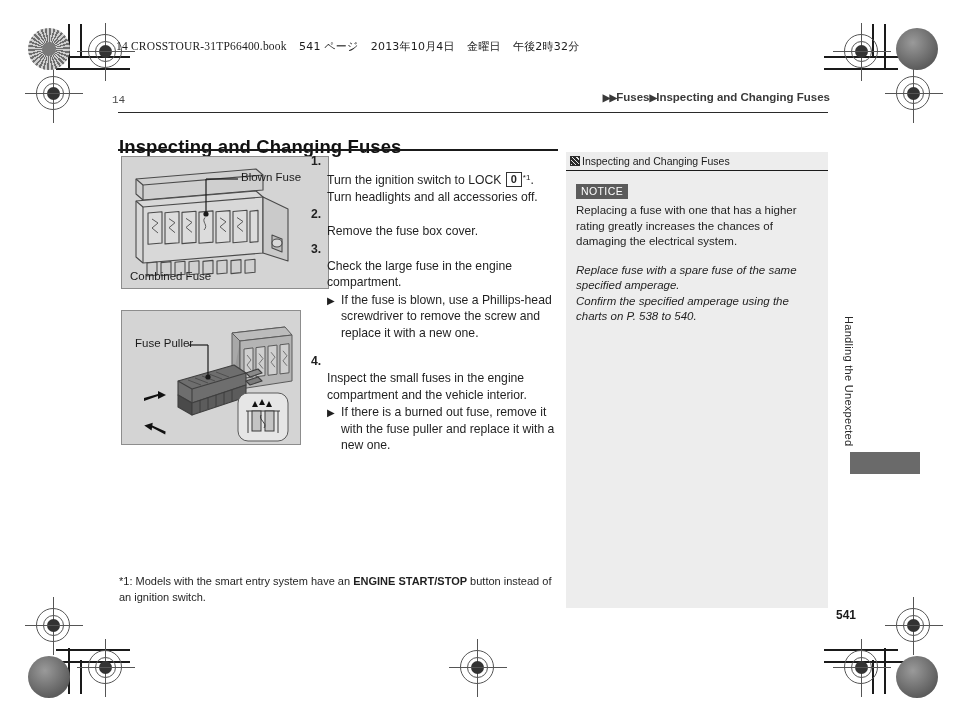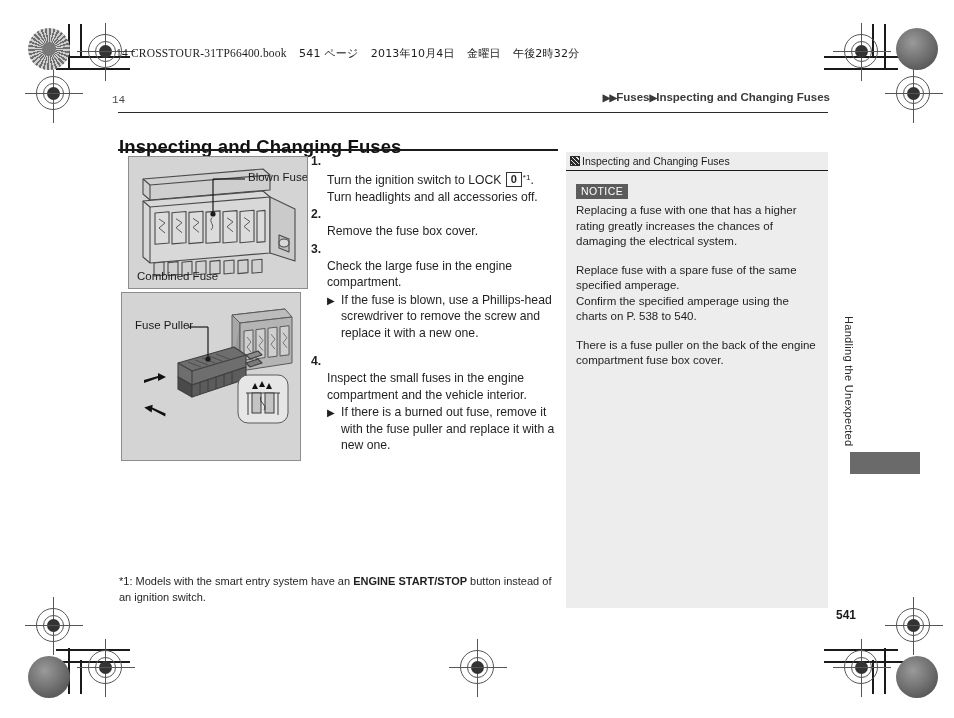"14 CROSSTOUR-31TP66400.book 541 ページ" .book-header { top: 46px -> 39px }
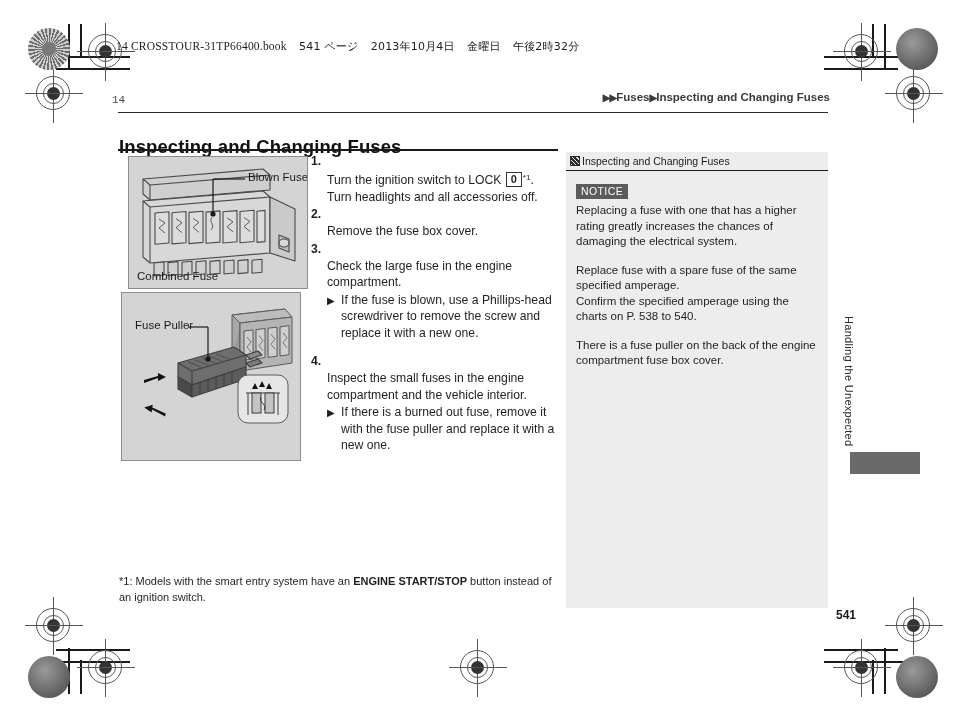"Blown Fuse" #figure-combined-fuse { left: 128px -> 121px; width: 180px -> 208px }
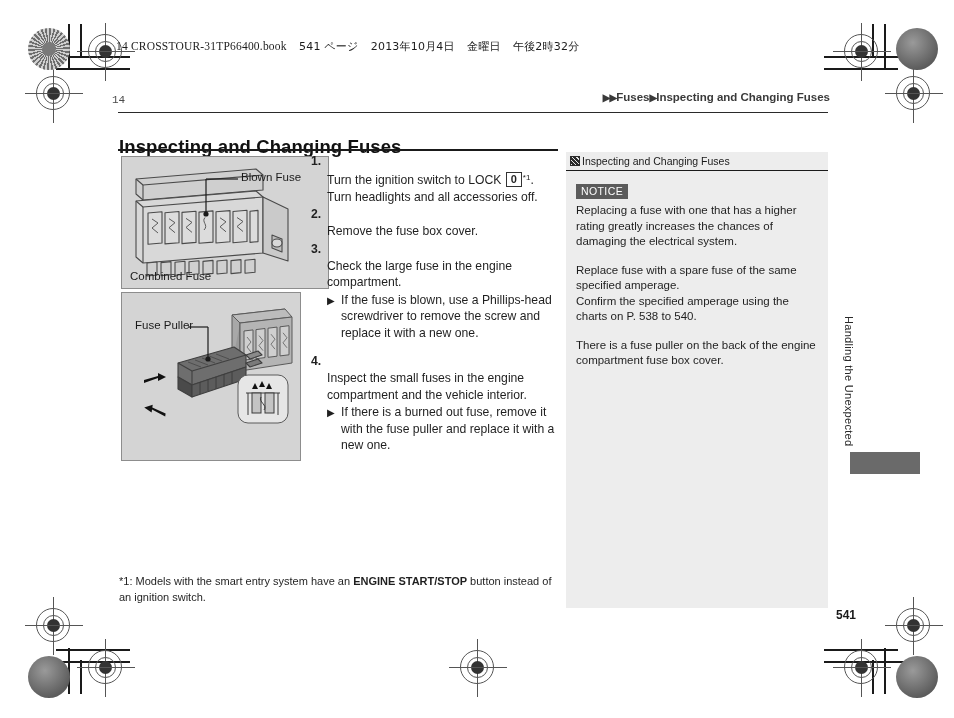"Replace fuse with a spare" p.info-para { font-style: none -> italic }
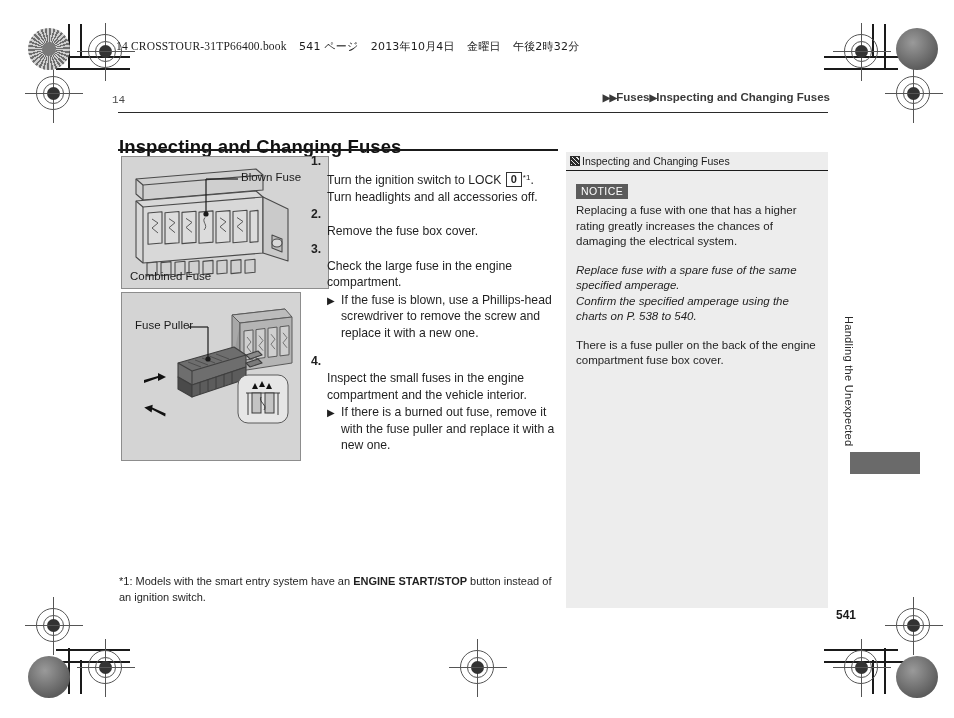"Fuse Puller" #figure-fuse-puller { height: 169px -> 135px; top: 292px -> 310px }
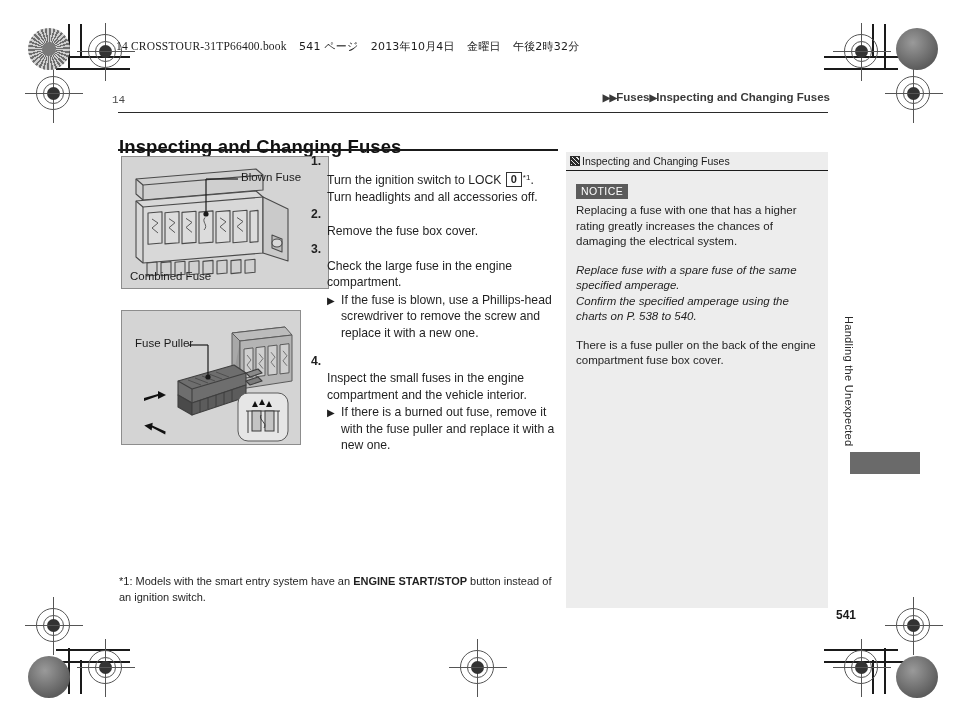"There is a fuse puller" p.info-para { html: <p>There is a fuse puller on the back of the engine compartment fuse box cover.</p> -> none }
